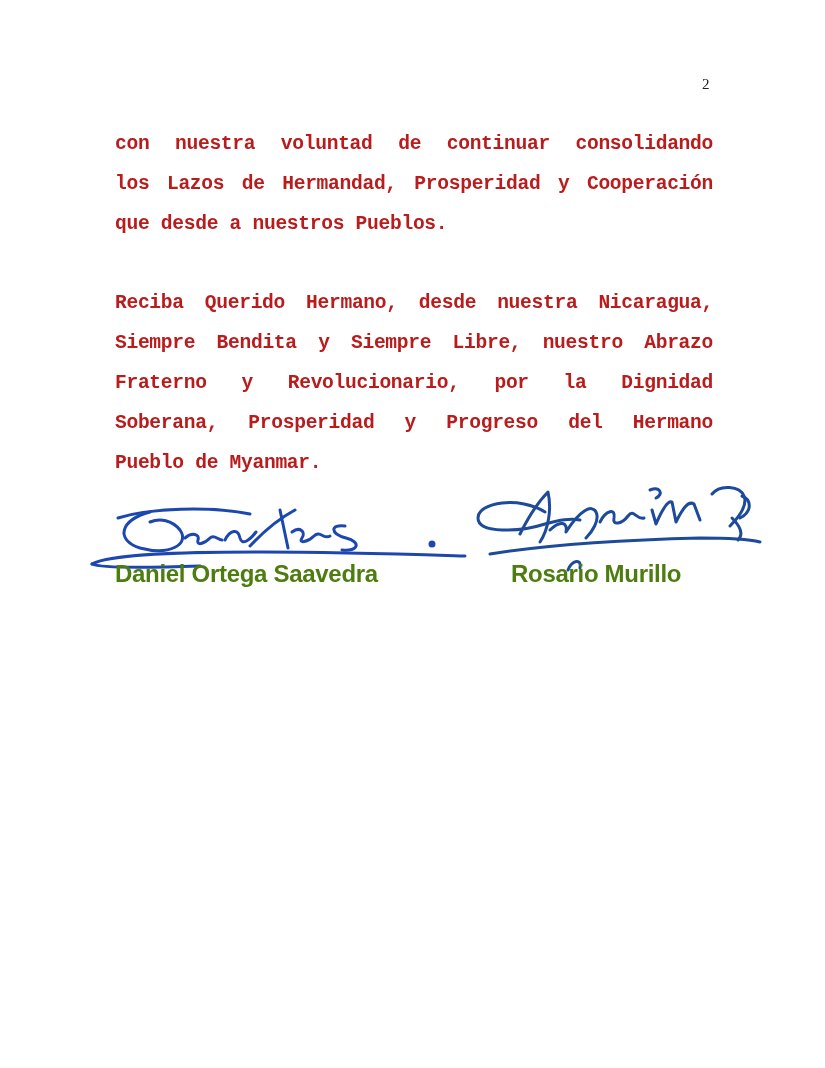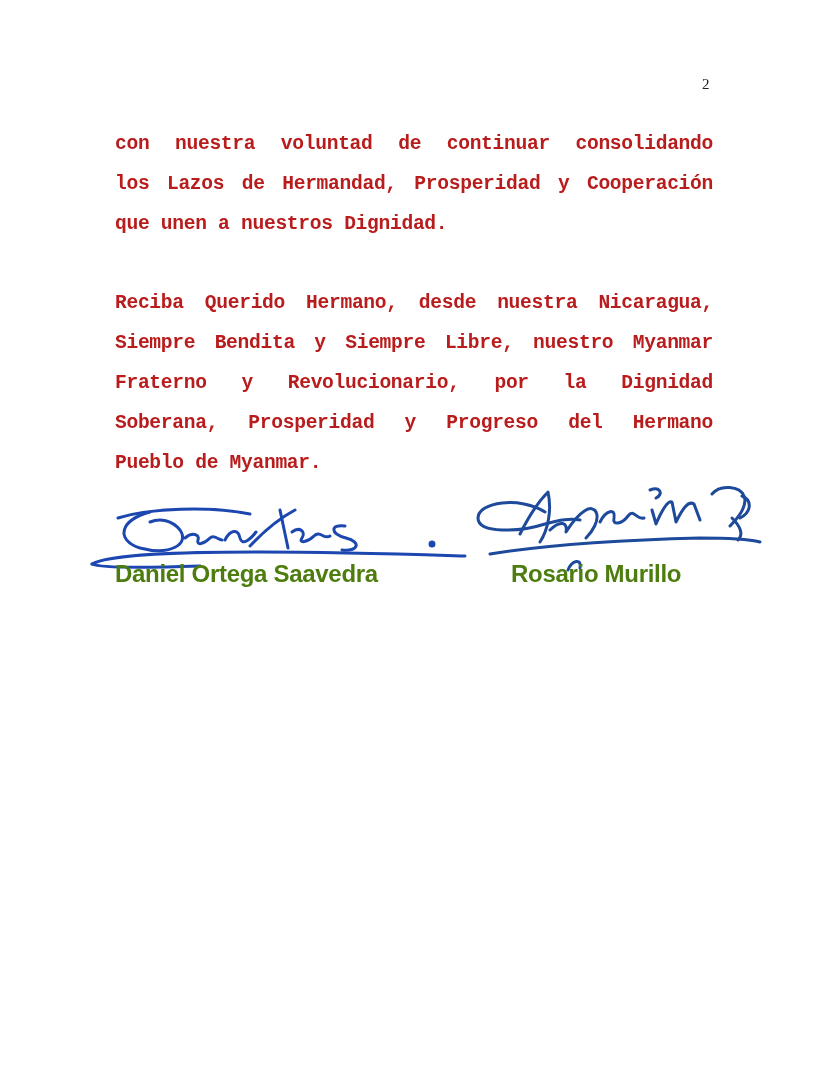"que unen a nuestros Dignidad." span.line { text: unen a nuestros Dignidad -> desde a nuestros Pueblos }
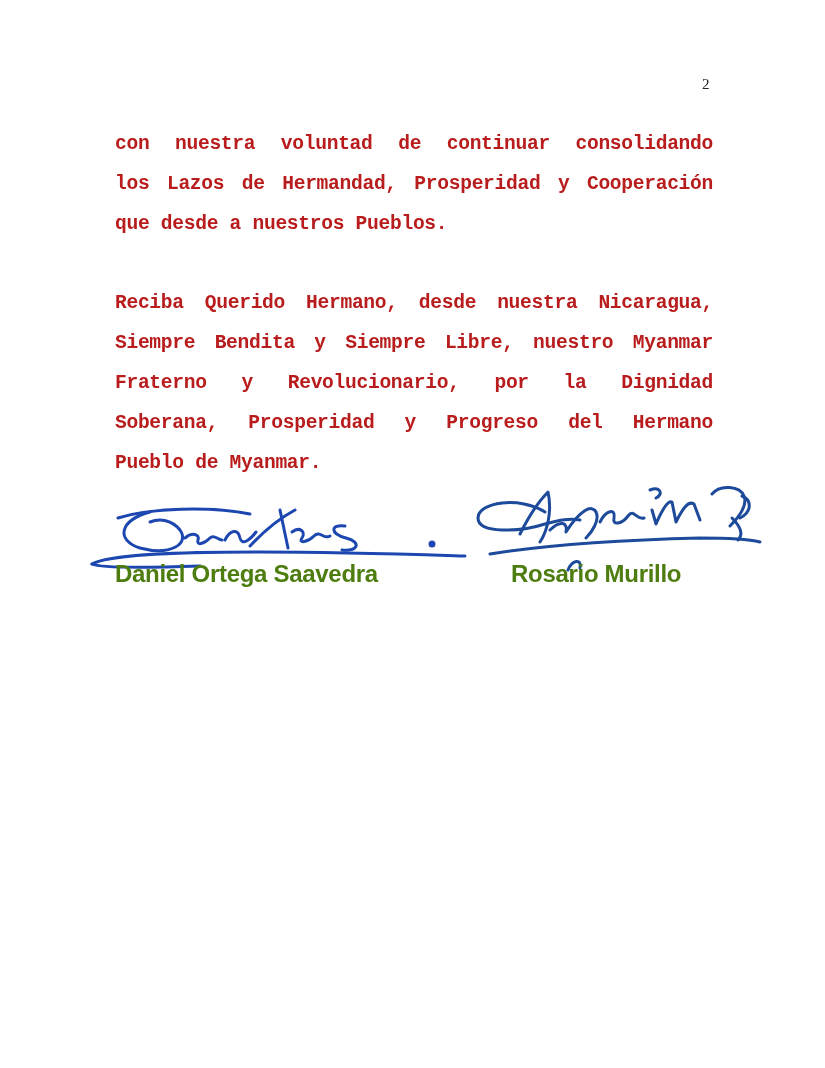"Siempre Bendita y Siempre Libre," span.line { text: Myanmar -> Abrazo }
